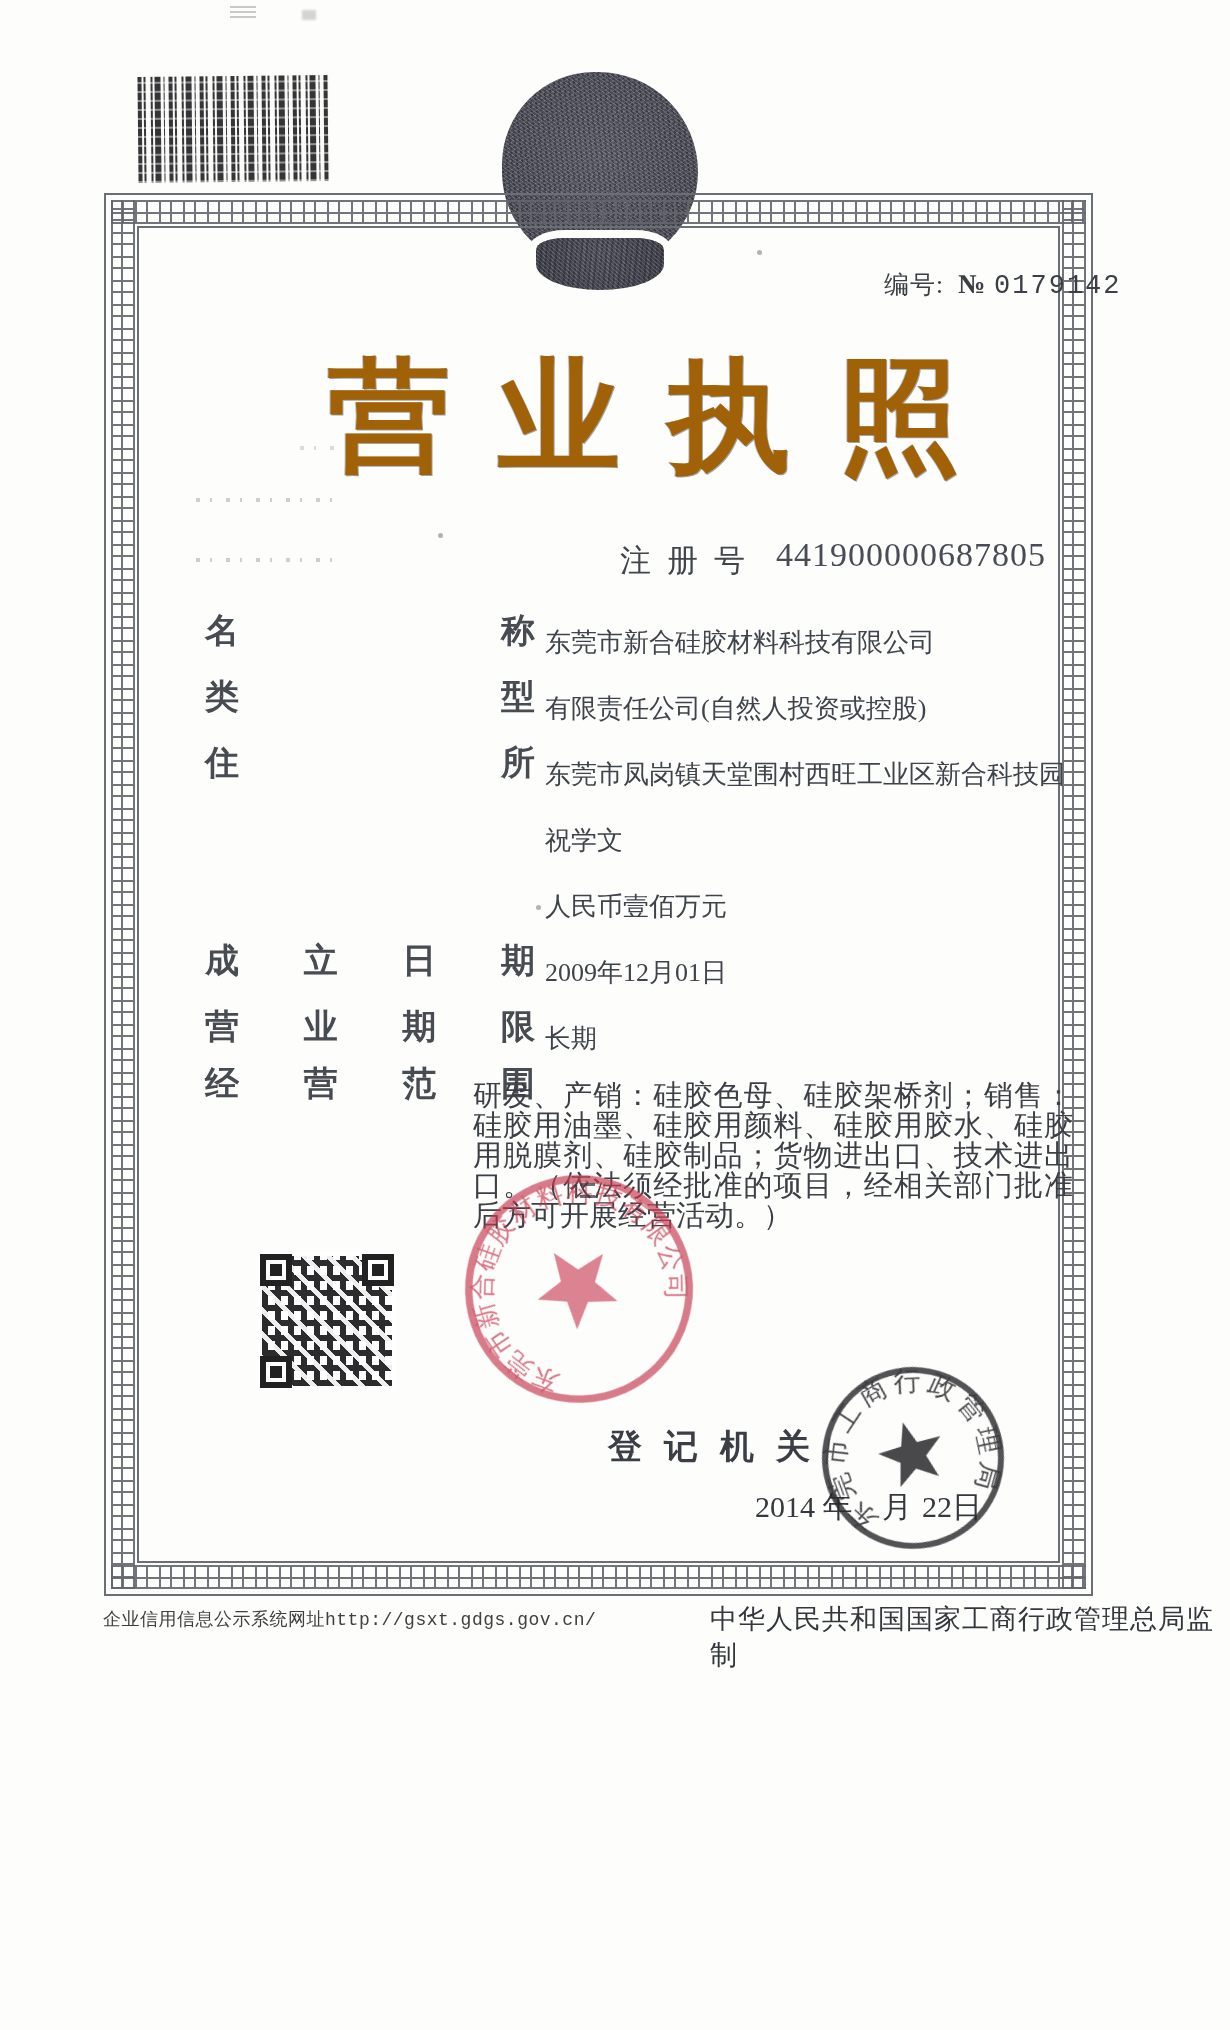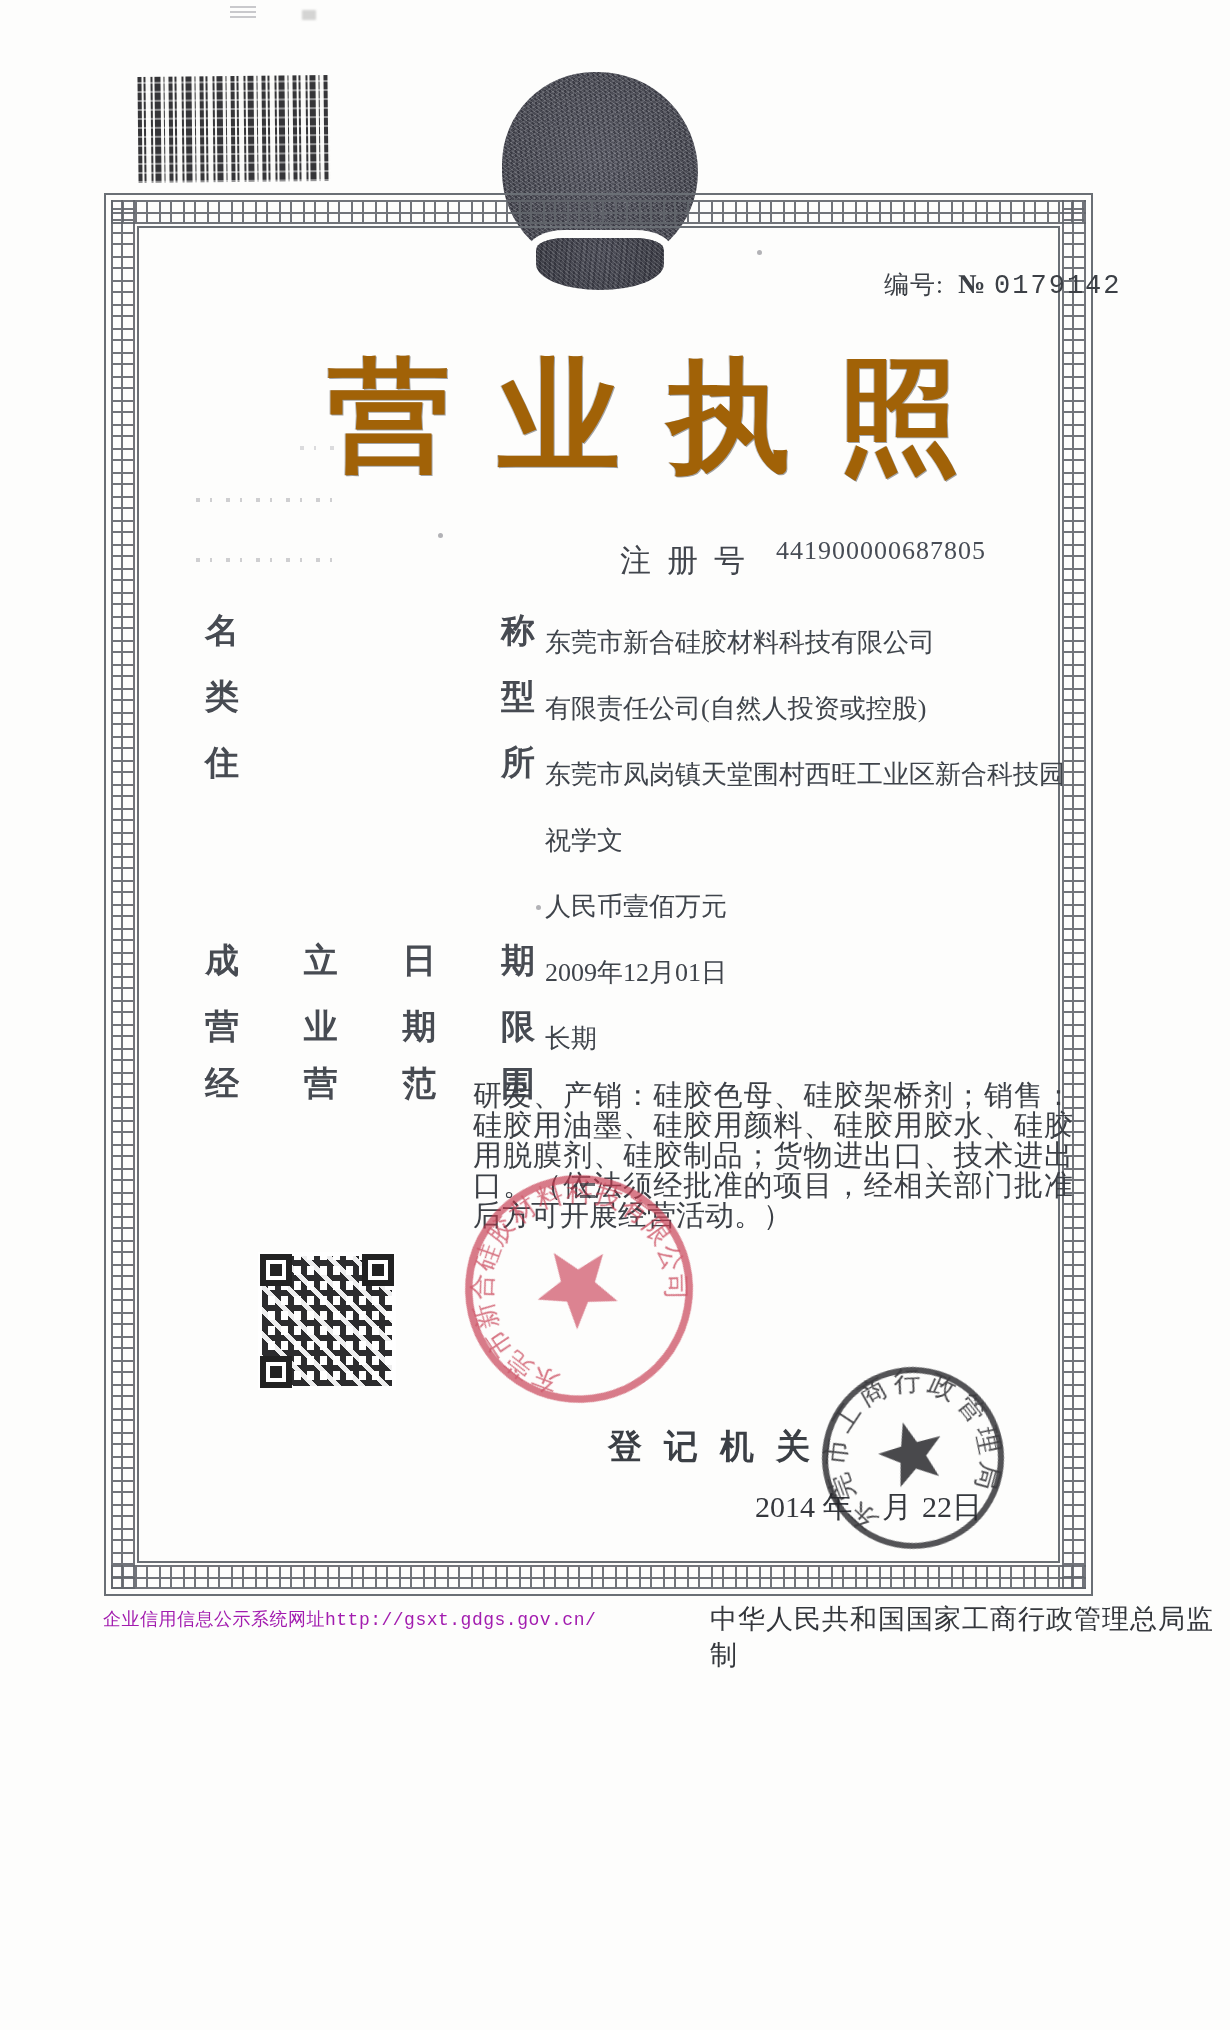"441900000687805" .regno-value { font-size: 26px -> 34px }
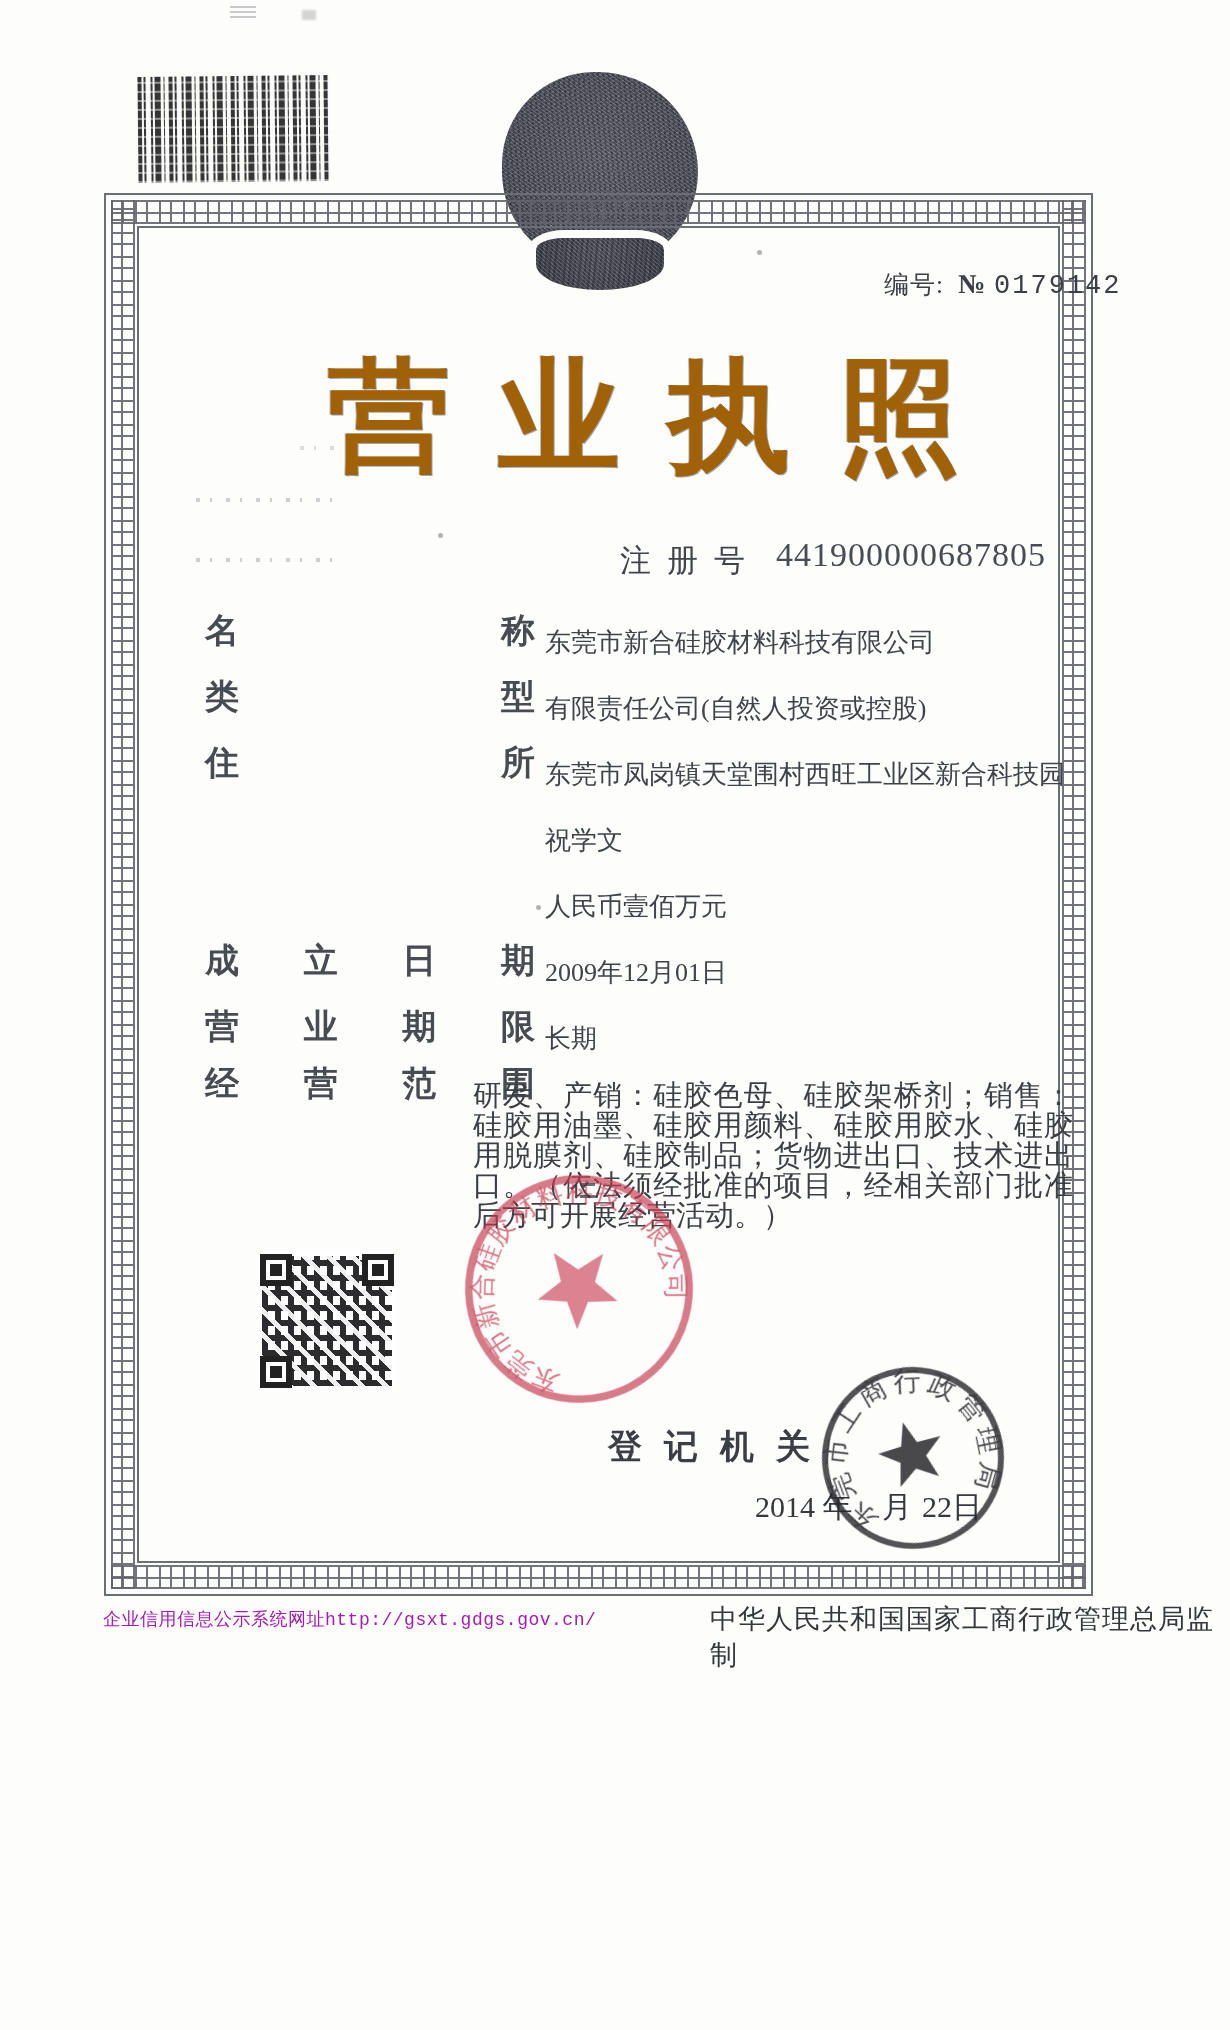"企业信用信息公示系统网址http://gsxt.gdgs.gov.cn/" .footer-left { color: #a21caf -> #404040 }
